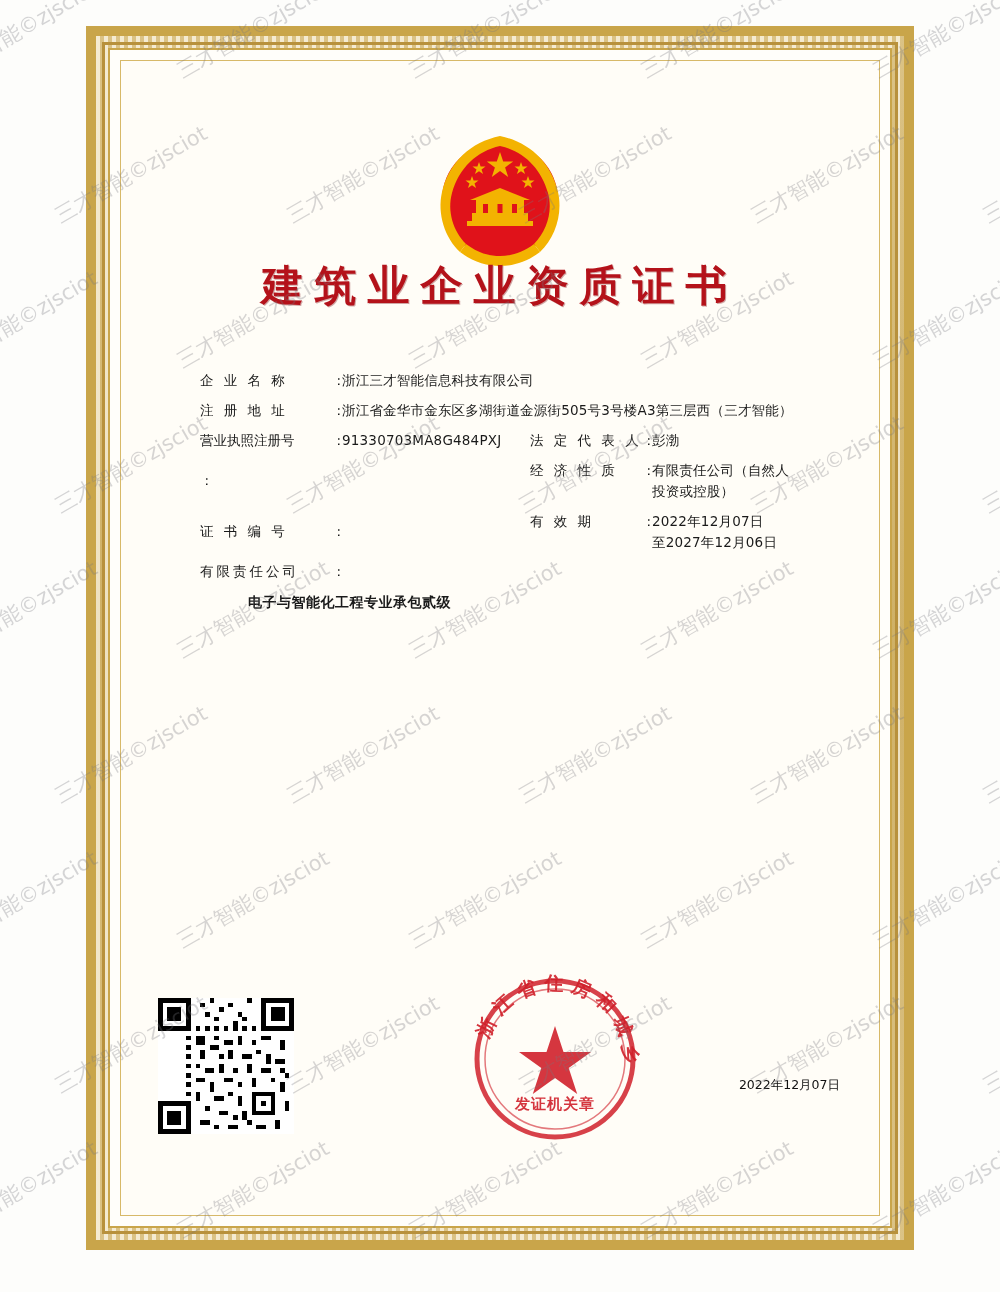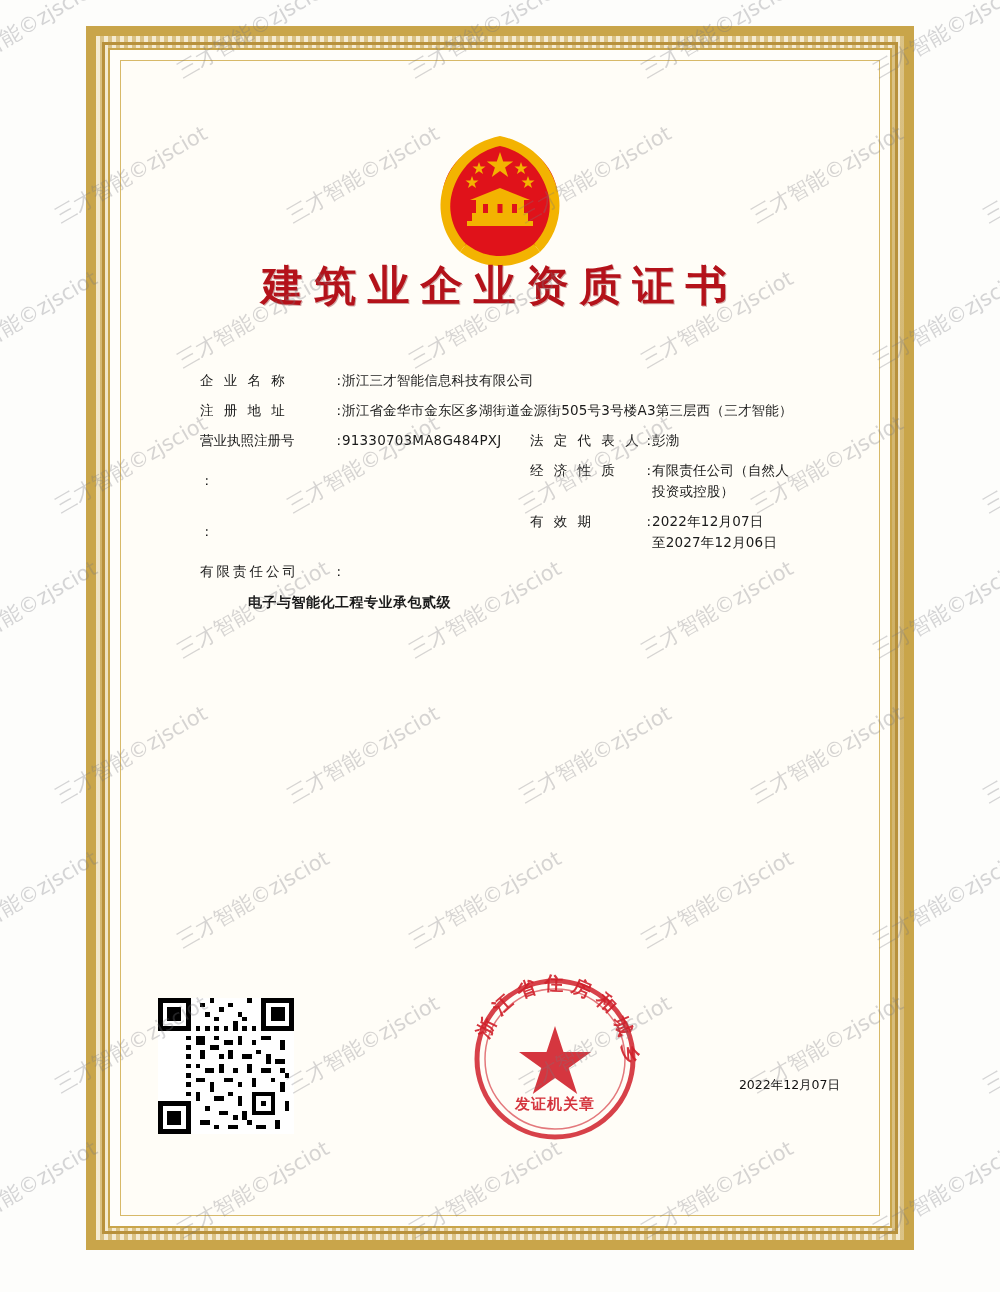"证 书 编 号" div.label { html: none -> <div>证 书 编 号</div> }
